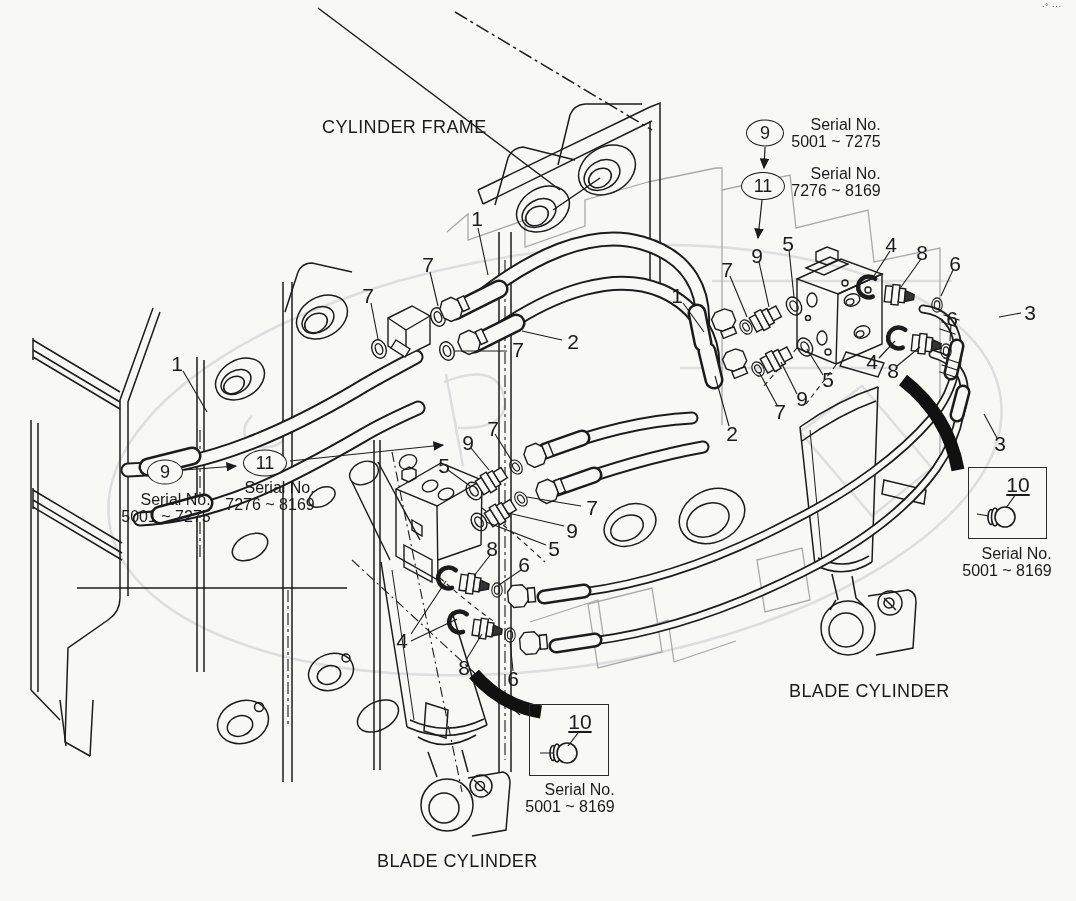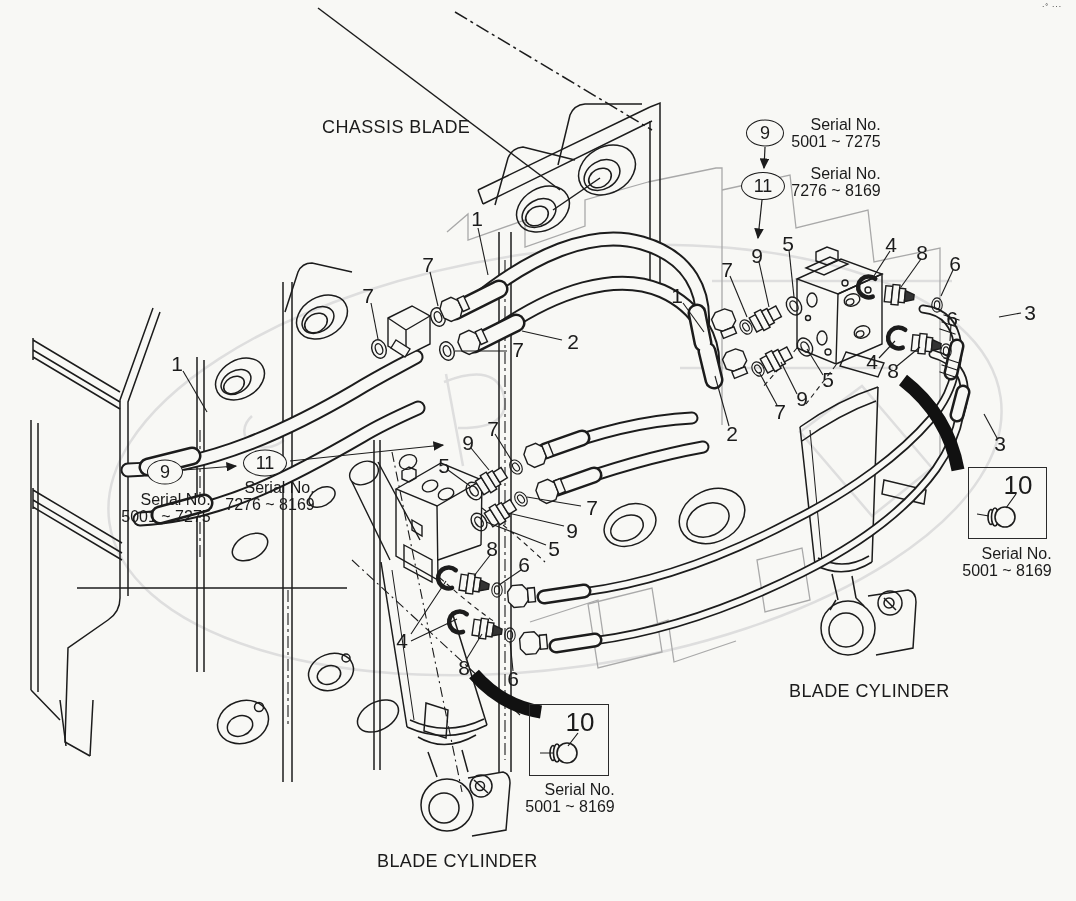"CHASSIS BLADE" div.title { text: CHASSIS BLADE -> CYLINDER FRAME }
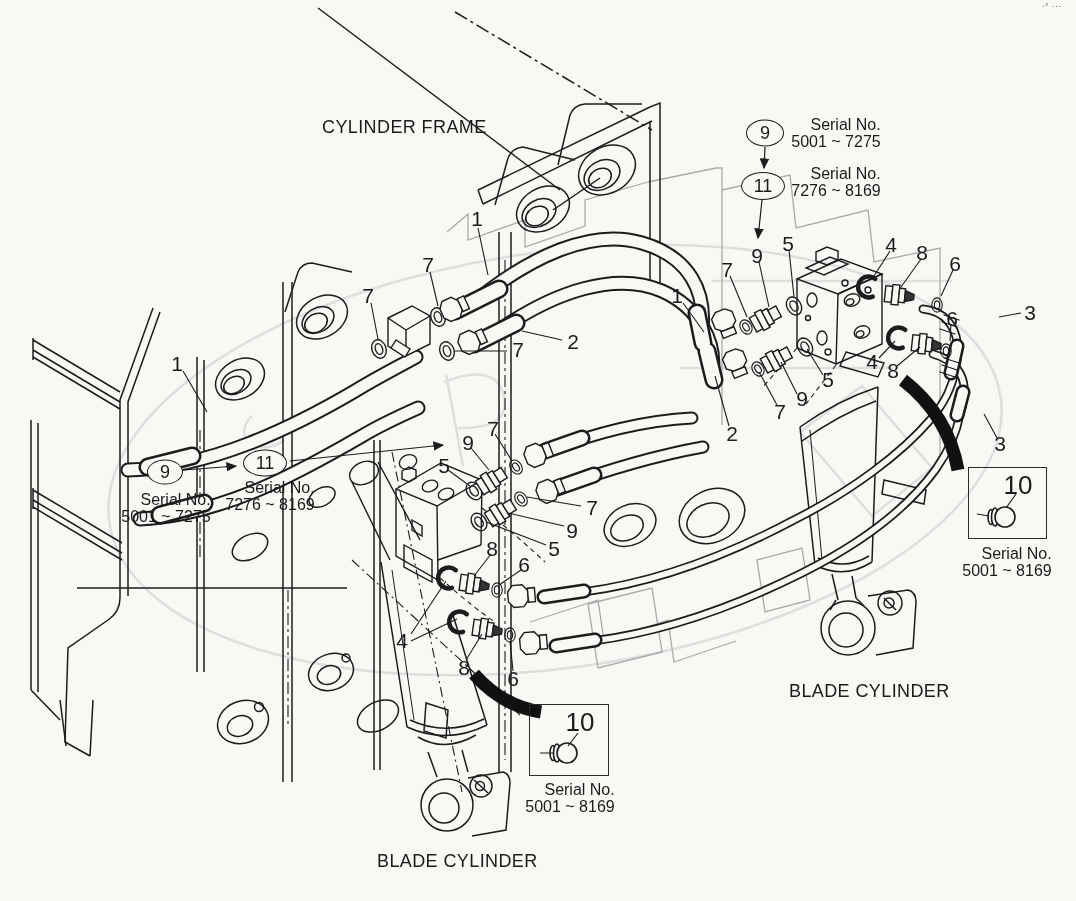"10" .part10 { font-size: 26px -> 21px; text-decoration: none -> underline }
